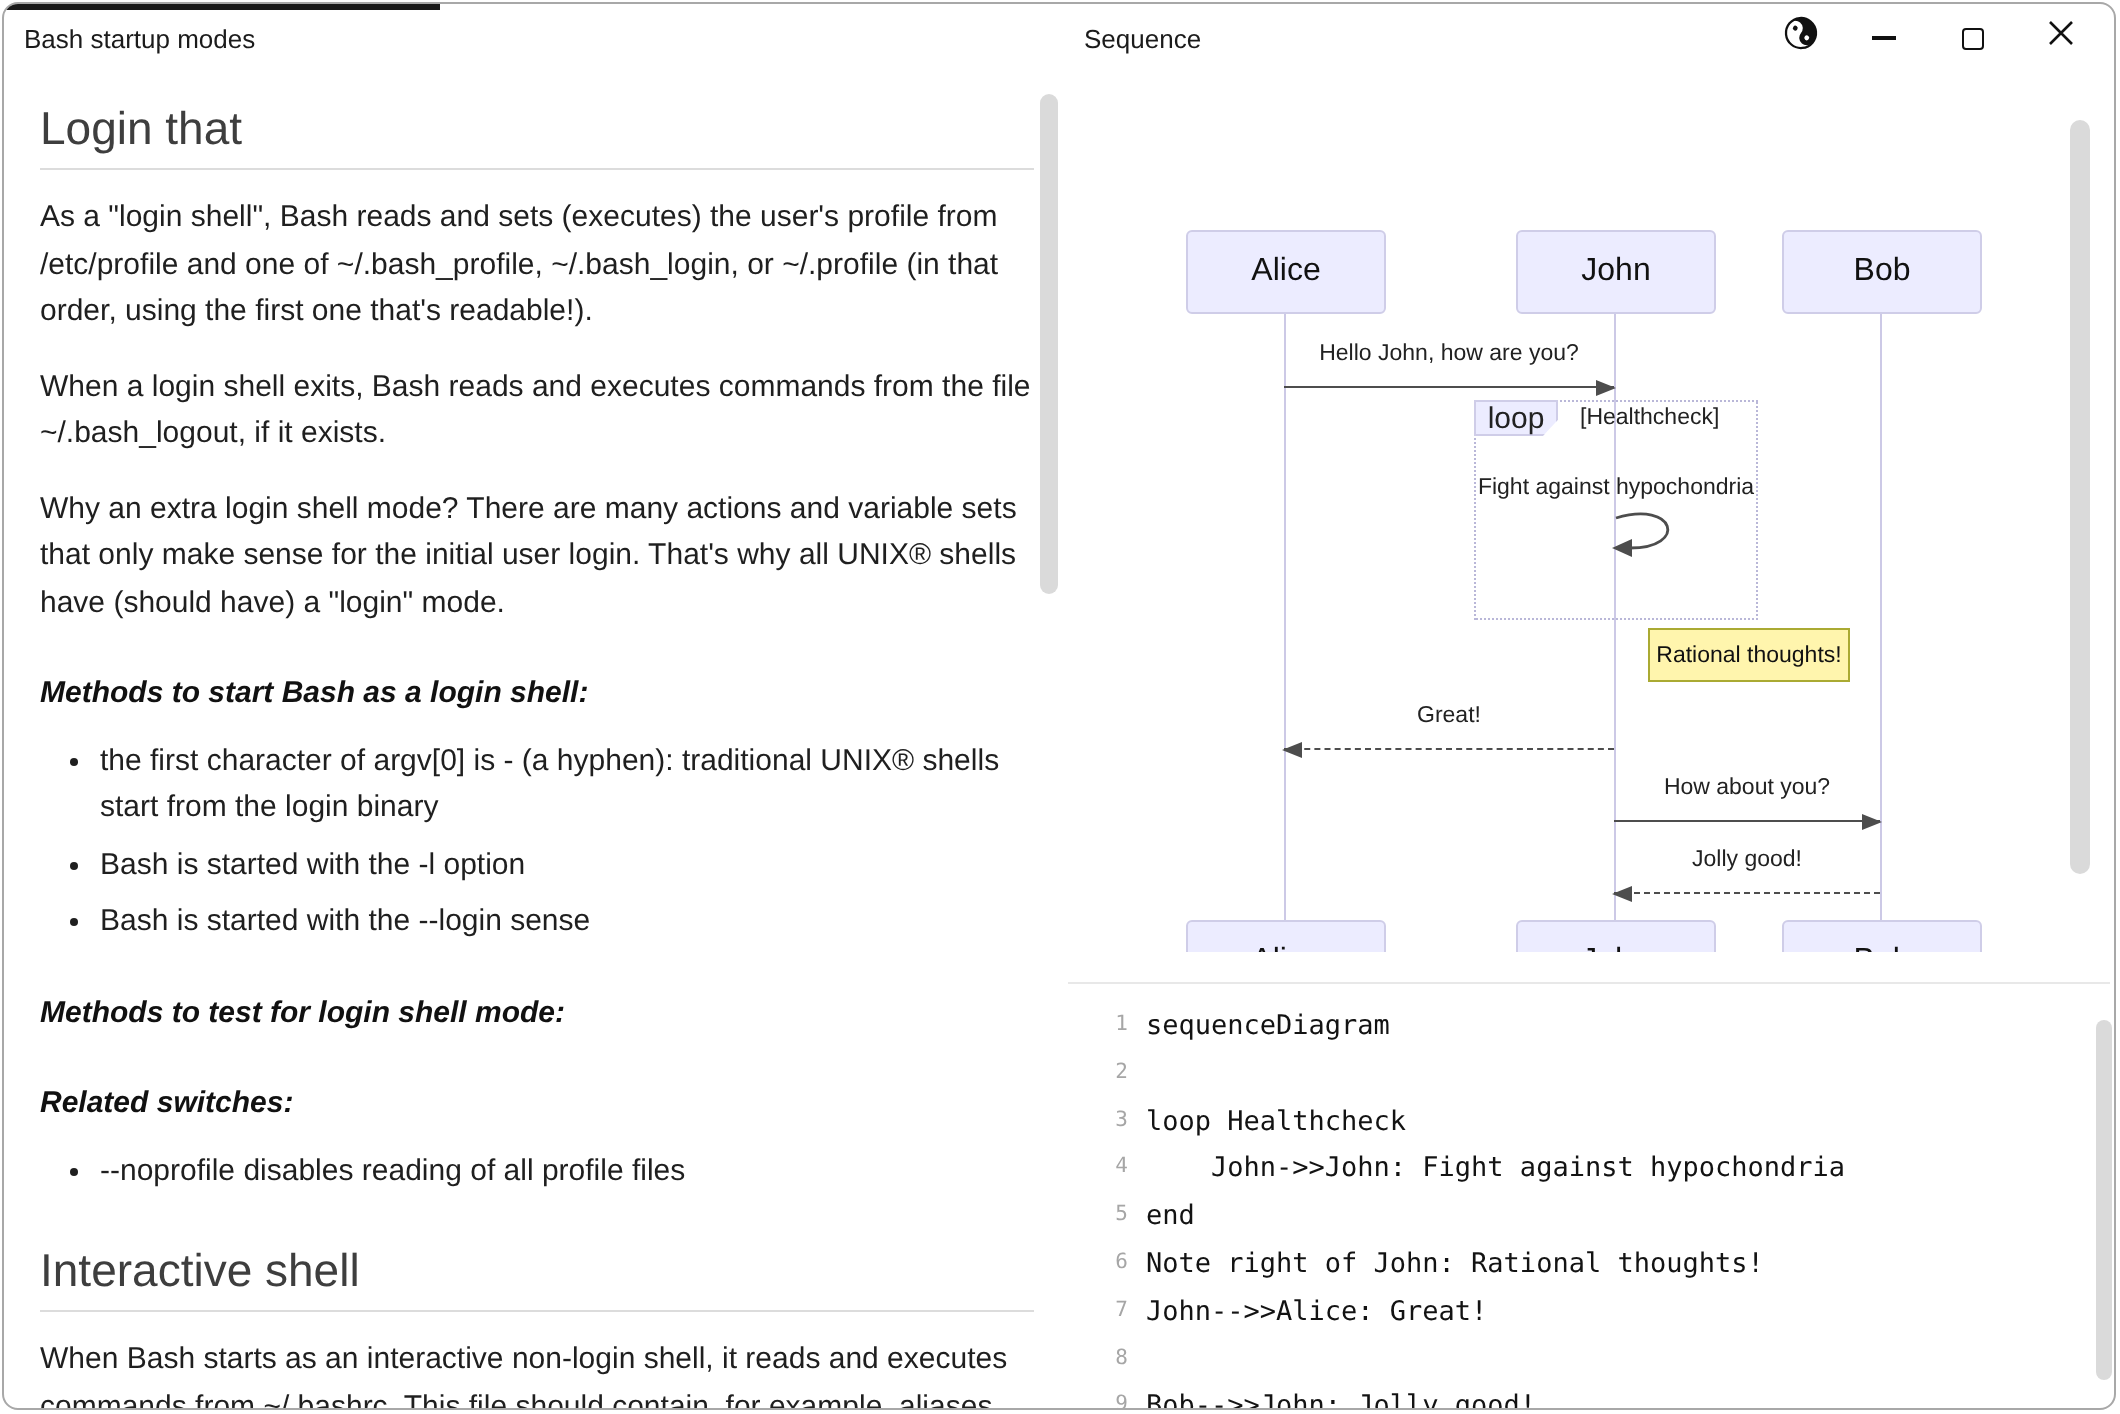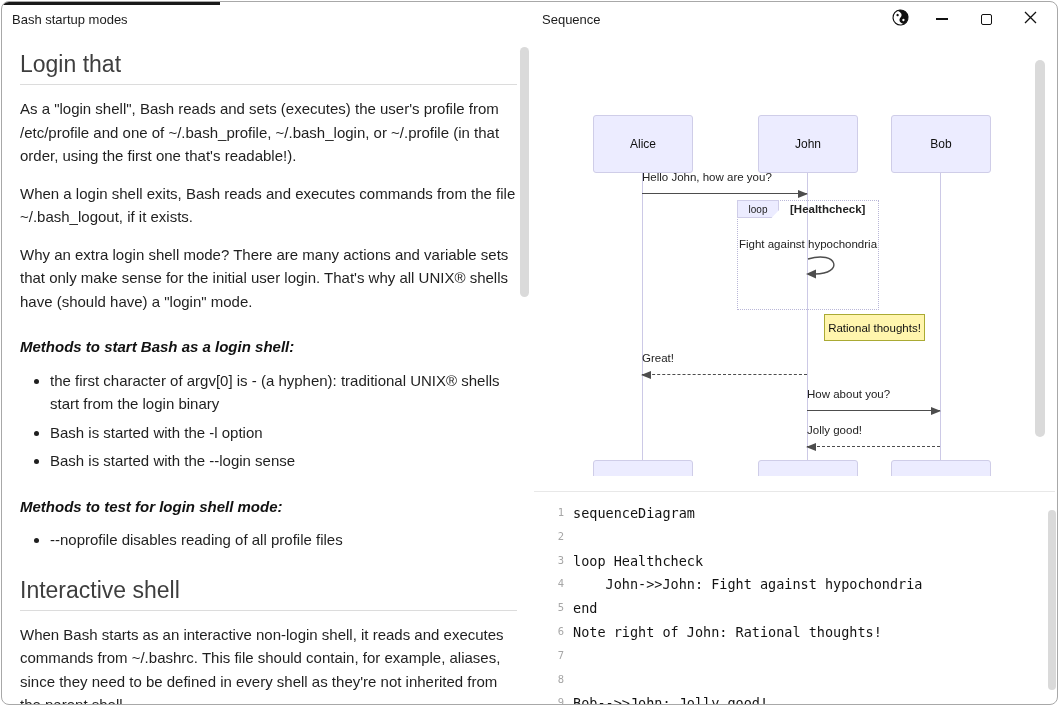"Alice" .actor-box { font-size: 12px -> 16px; height: 58px -> 42px }
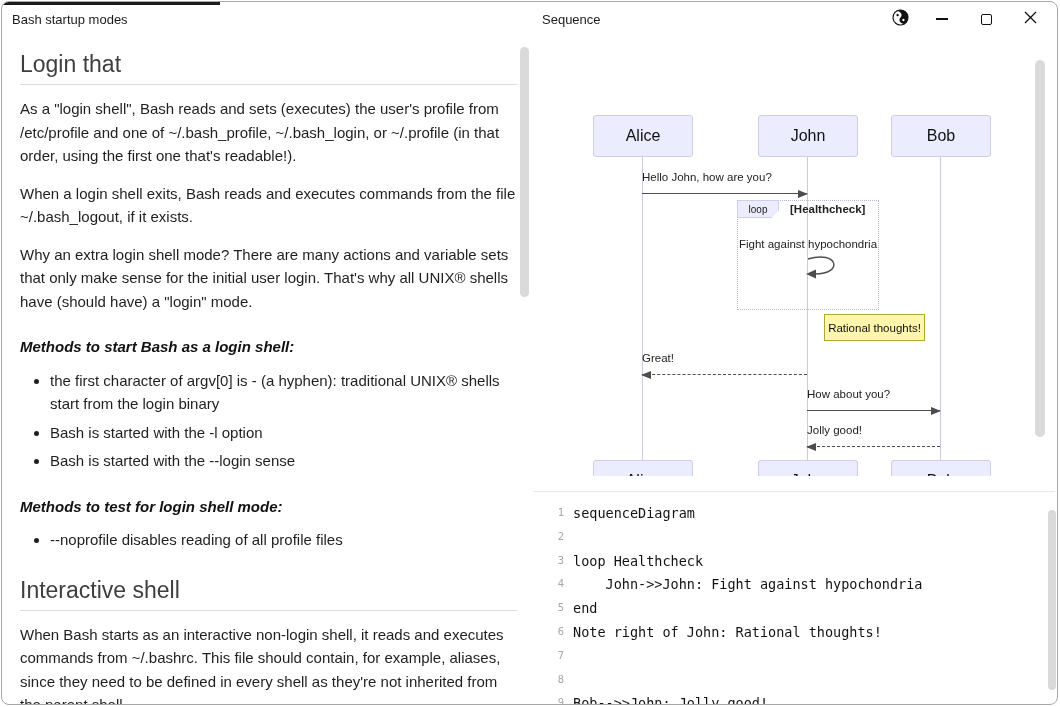"Hello John, how are you?" .msg-label { text-align: none -> center }
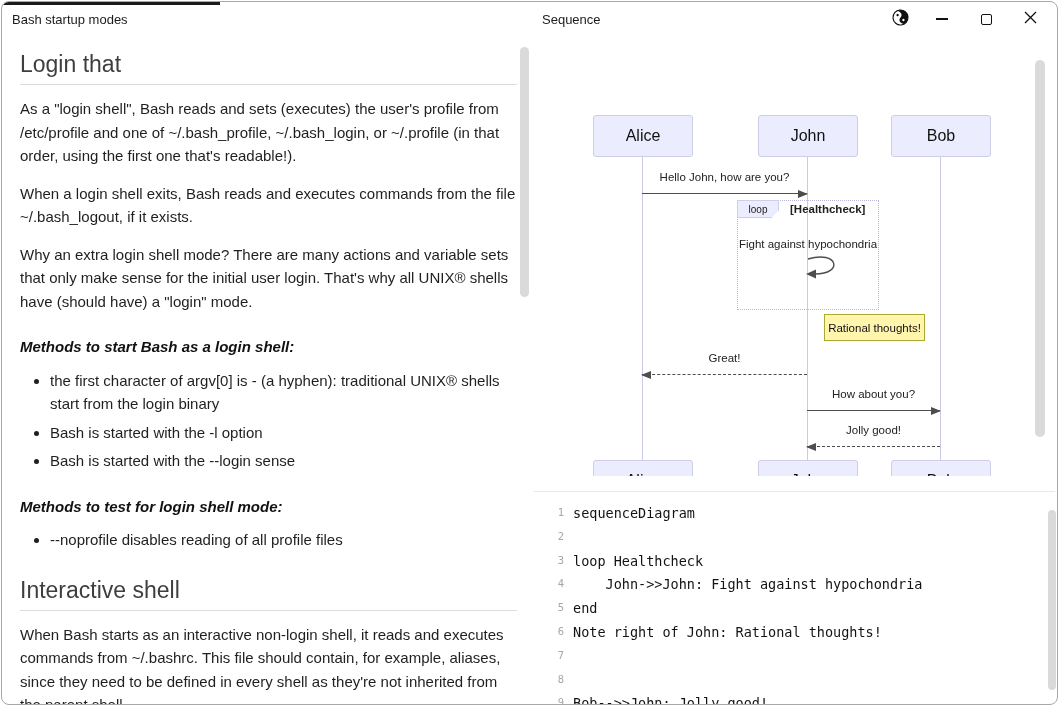"loop" .loop-tag { font-size: 10px -> 15px }
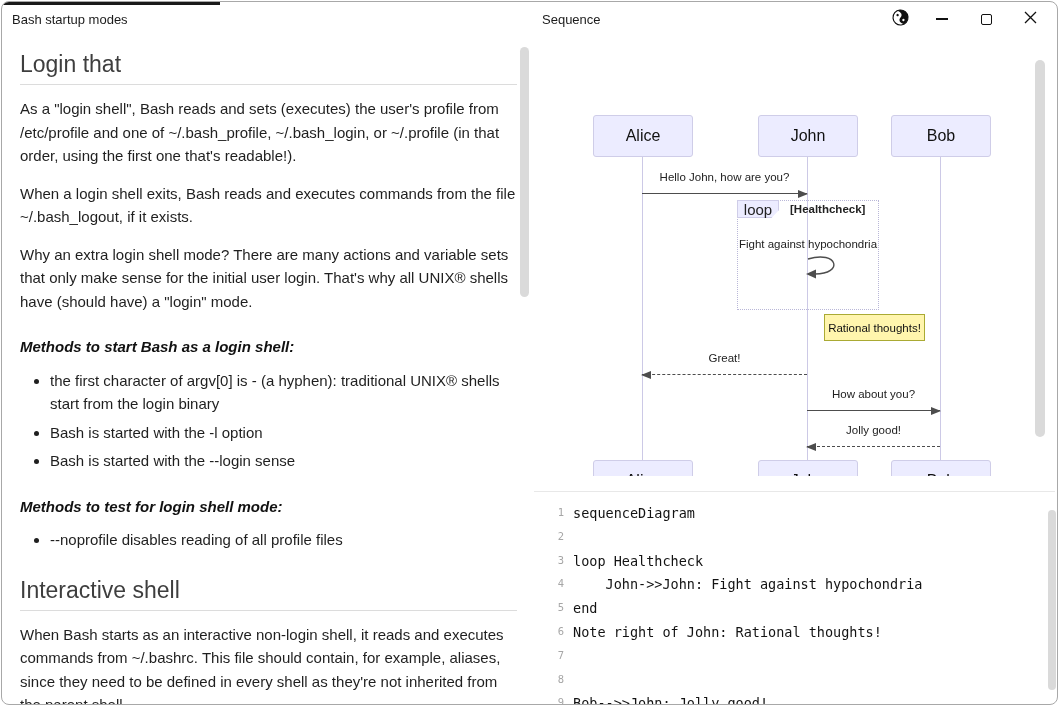"[Healthcheck]" .loop-cond { font-weight: bold -> normal }
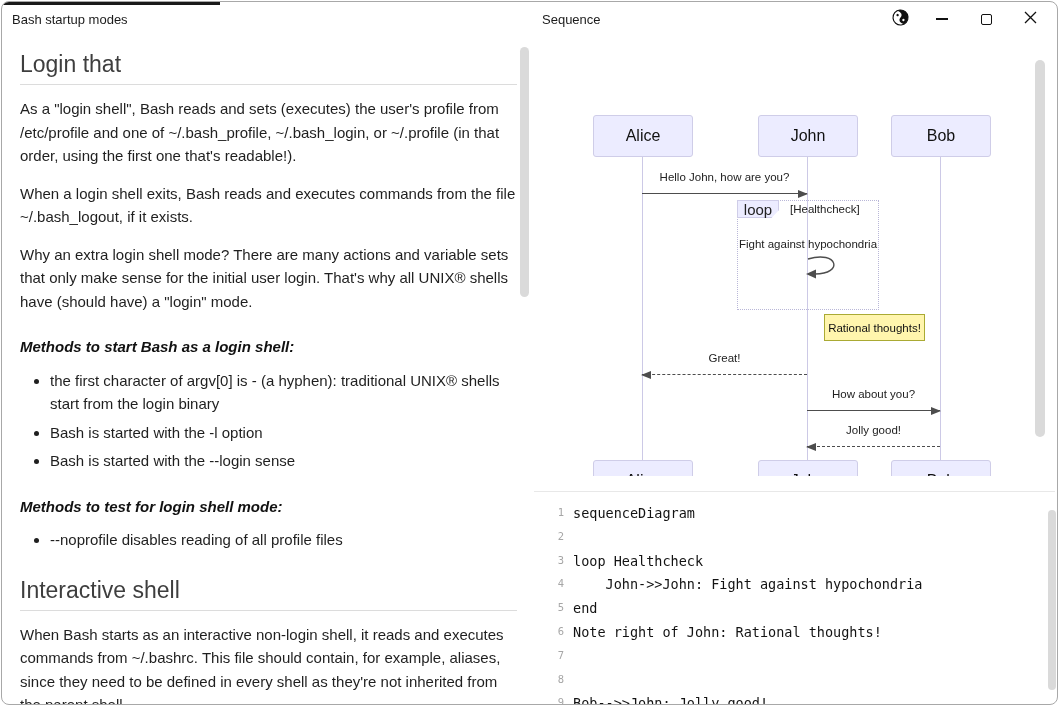"Related switches:" h3 { html: none -> <h3>Related switches:</h3> }
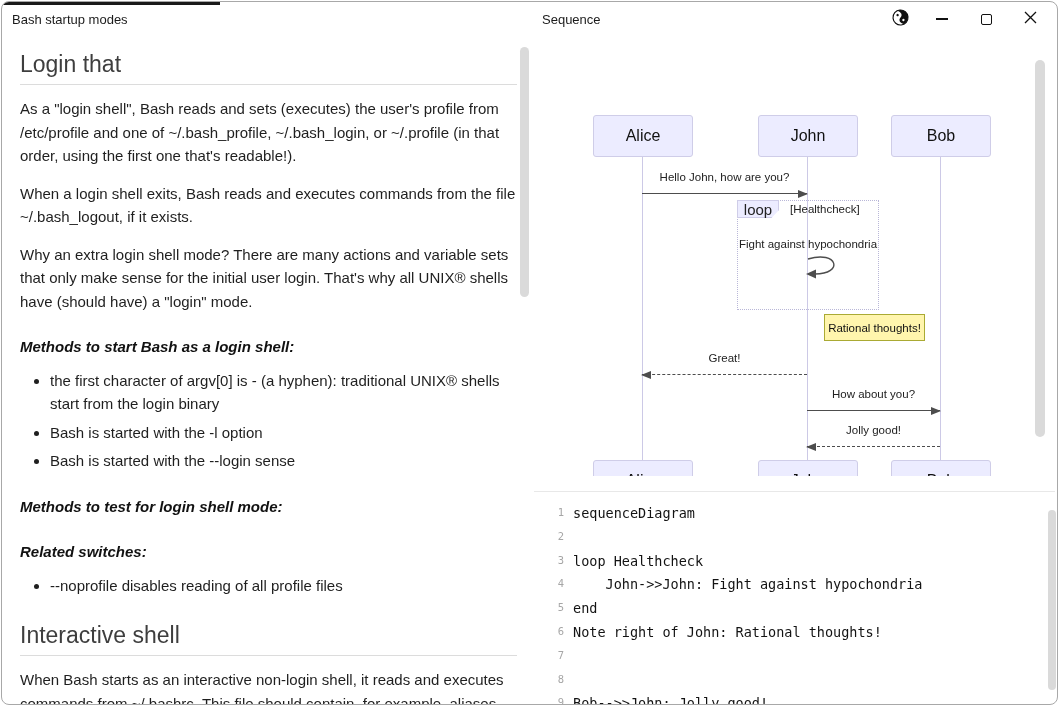"John-->>Alice: Great!" span.ct { html: none -> <span>John--&gt;&gt;Alice: Great!</span> }
